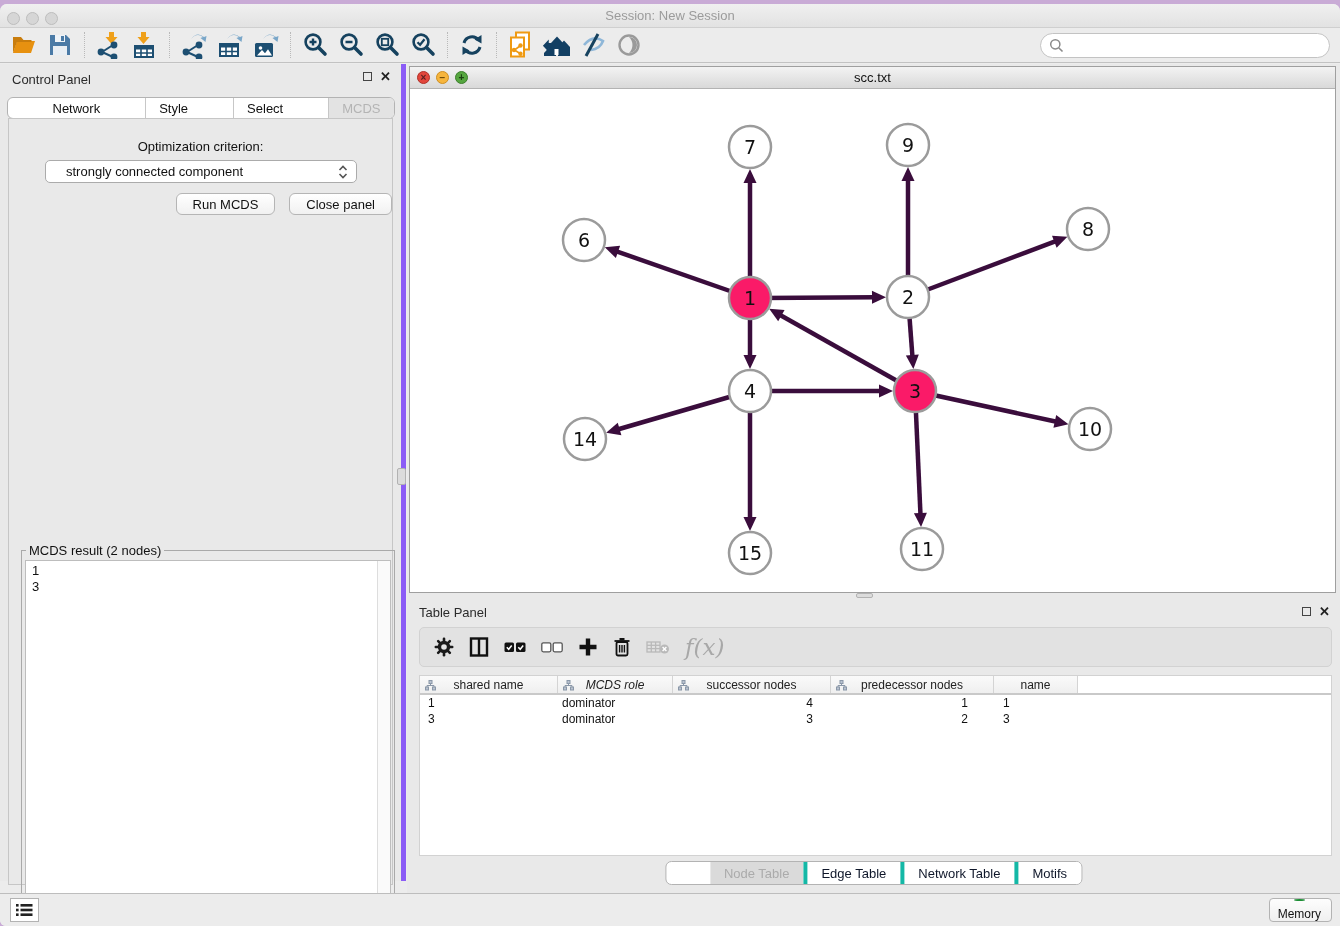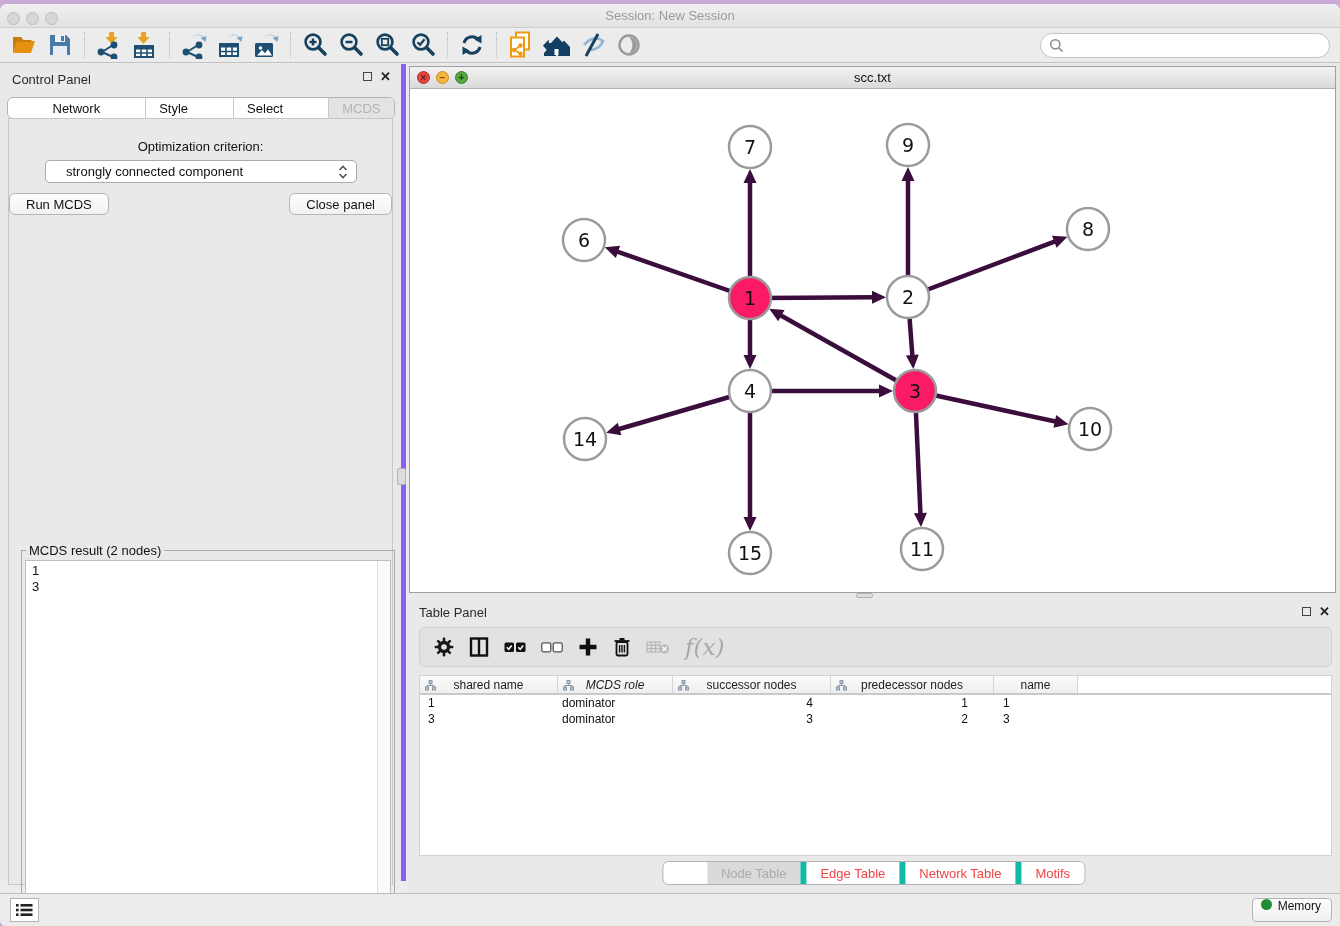"Run MCDS" .btn-row { justify-content: space-between -> flex-end }
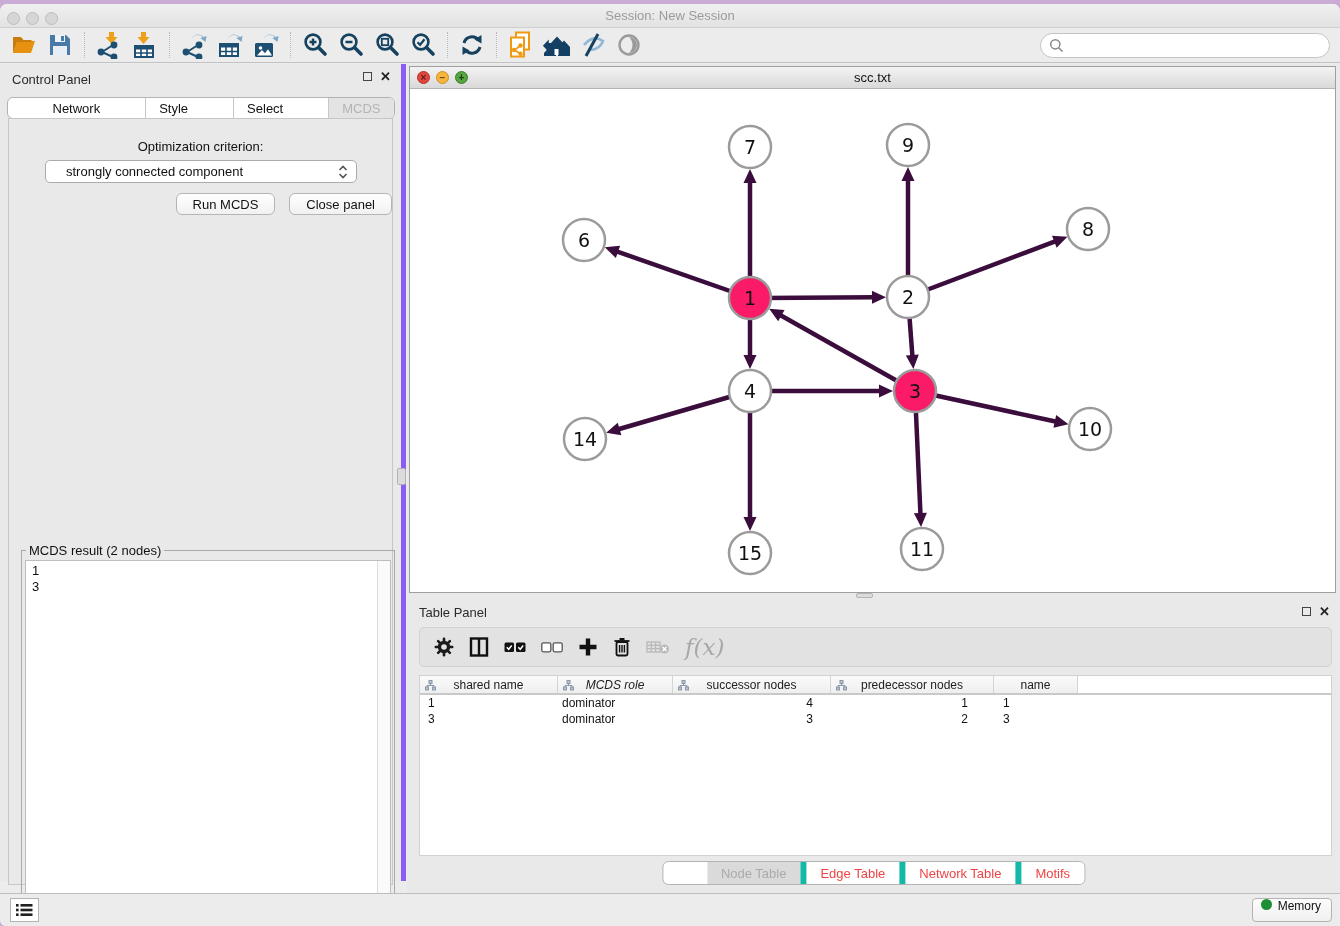"Edge Table" .tp-tab { border-left: 6px solid #14b8a6 -> 4px solid #14b8a6; color: #ef4444 -> #0f172a }
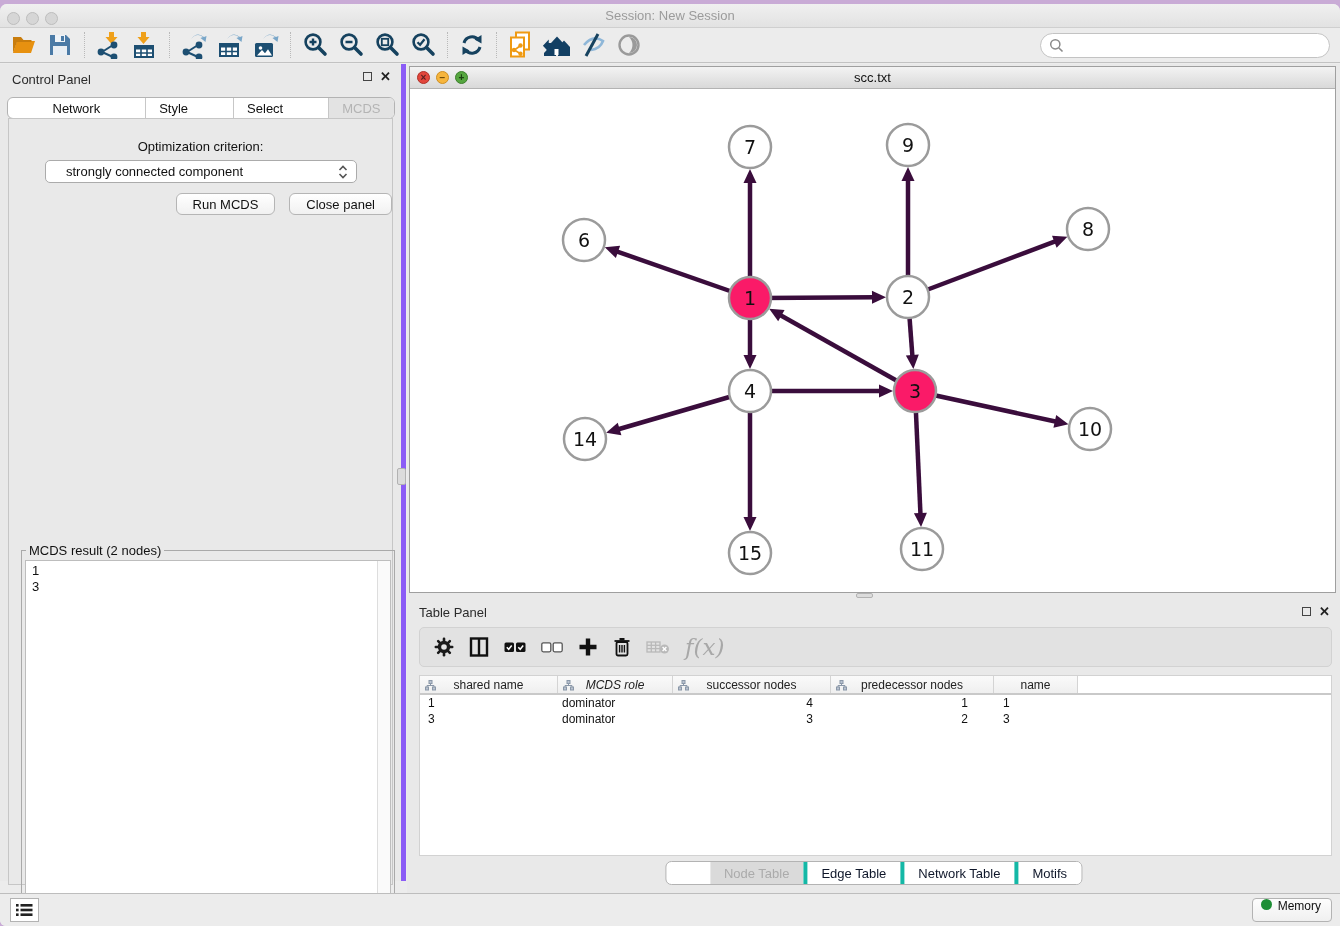"Memory" .memory-btn { align-items: none -> center; flex-direction: none -> column }
